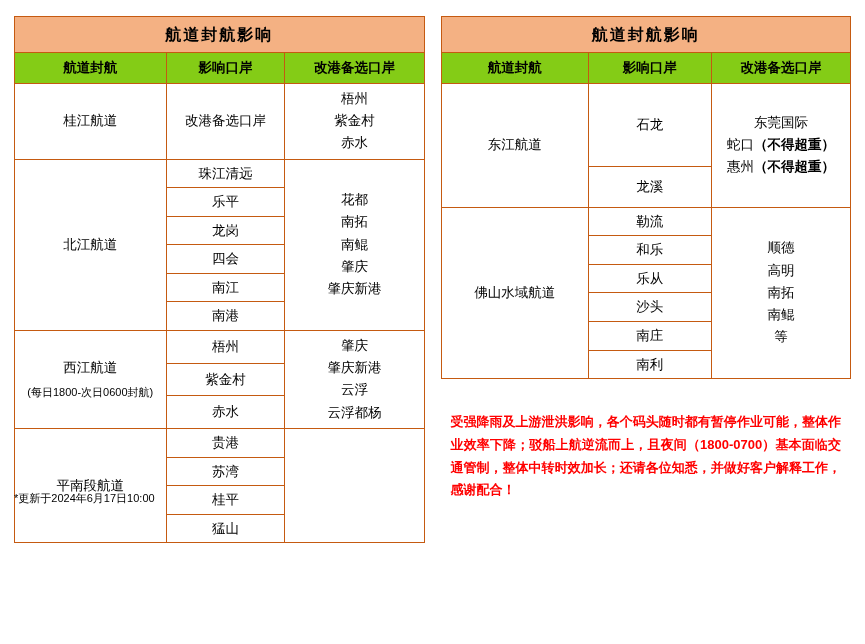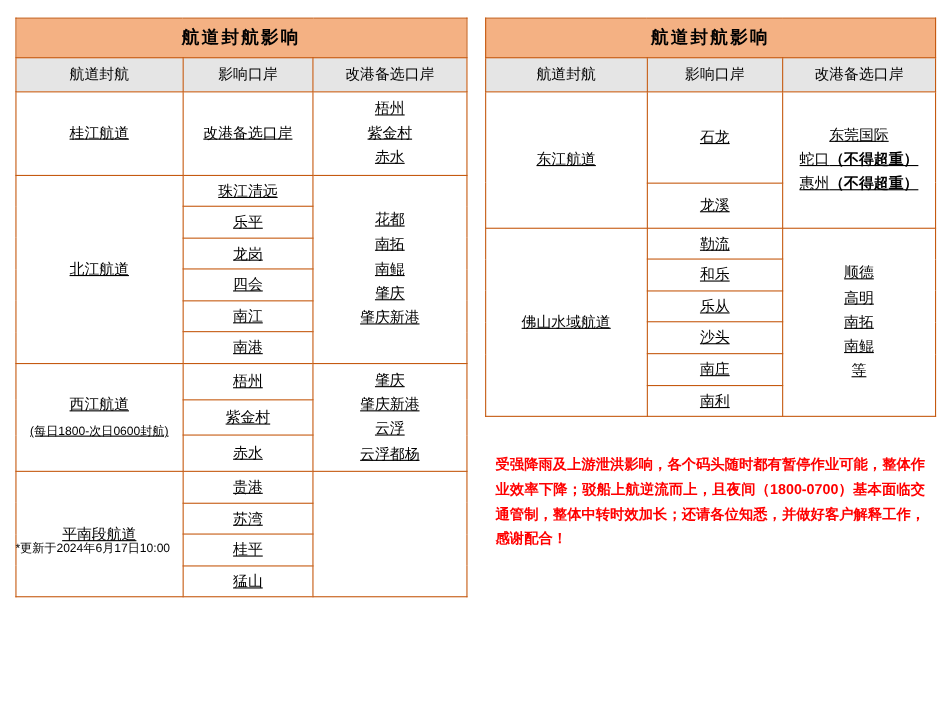"航道封航" .head-cell { background: #e5e5e5 -> #84cc16; font-weight: normal -> bold }
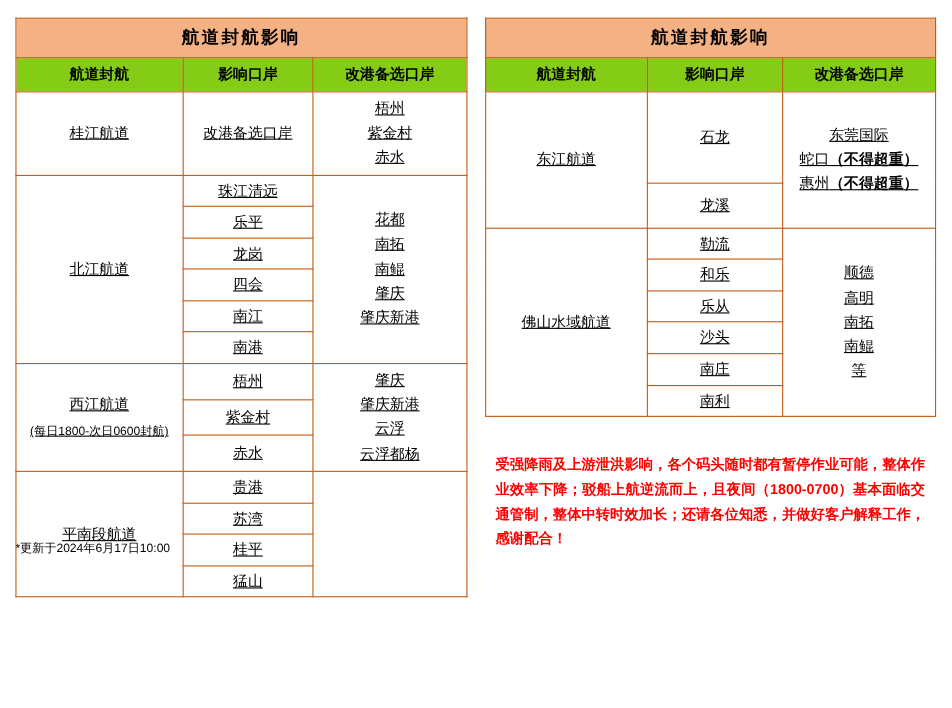"梧州" .body-cell { text-decoration: underline -> none }
